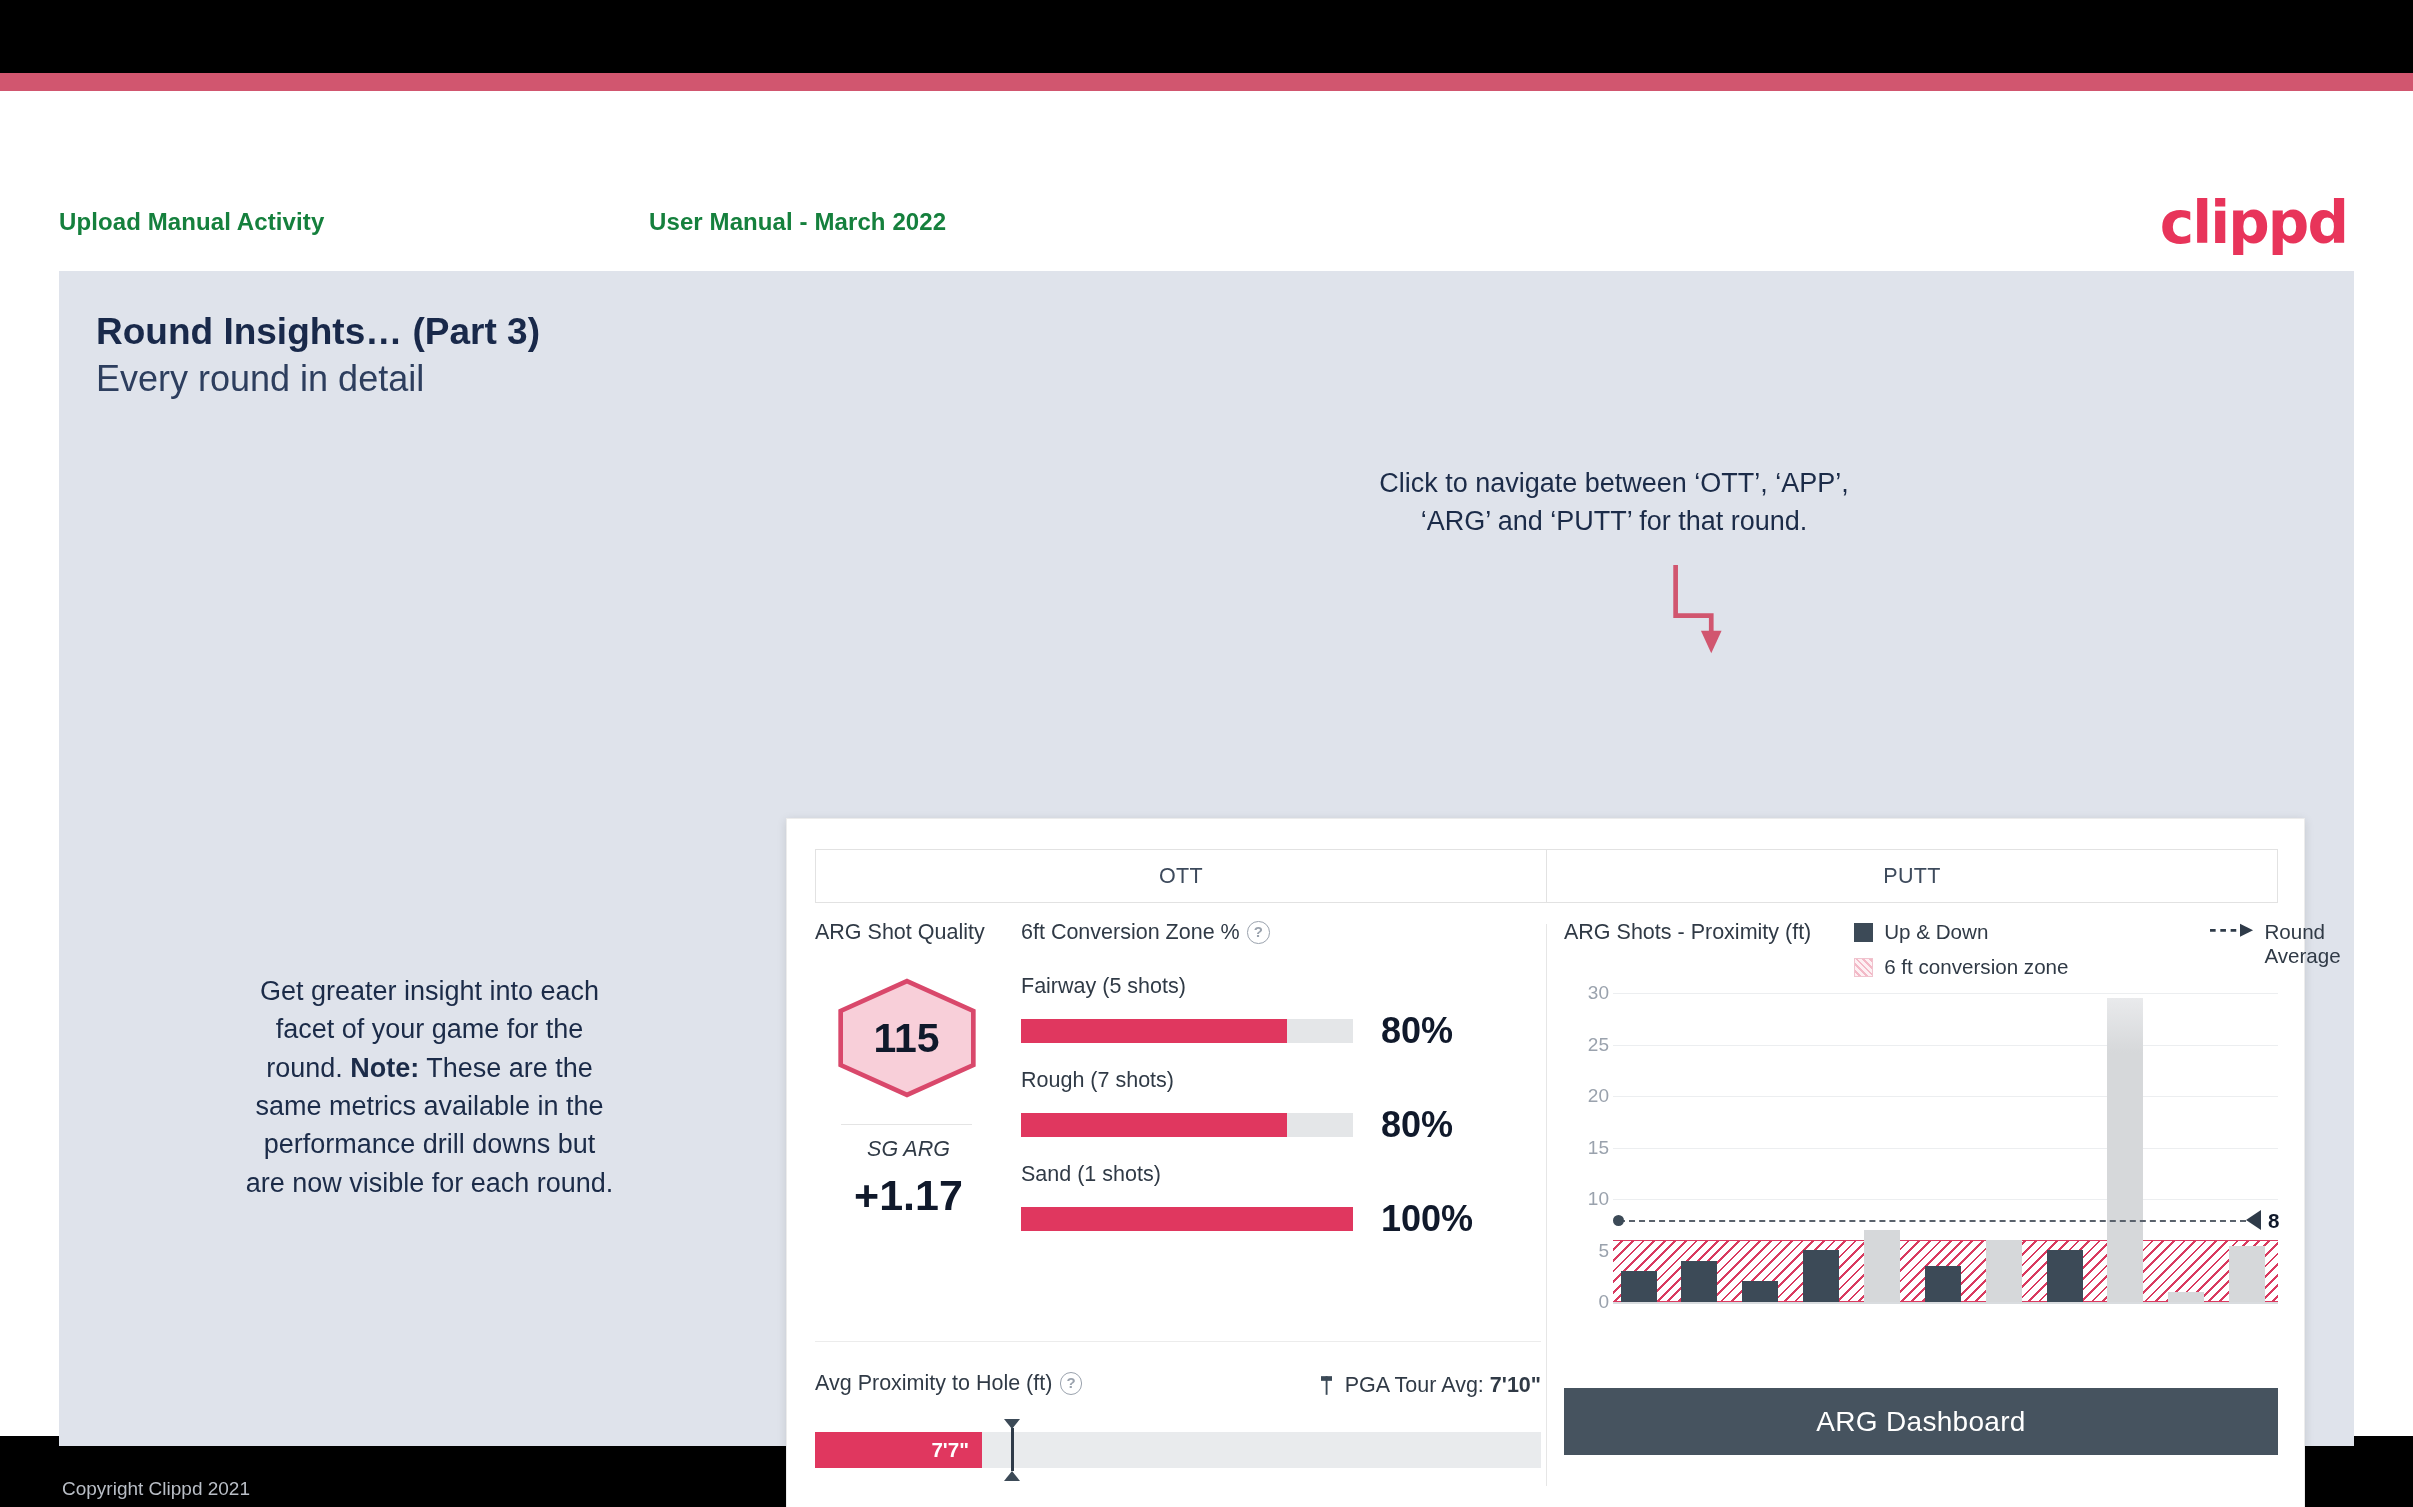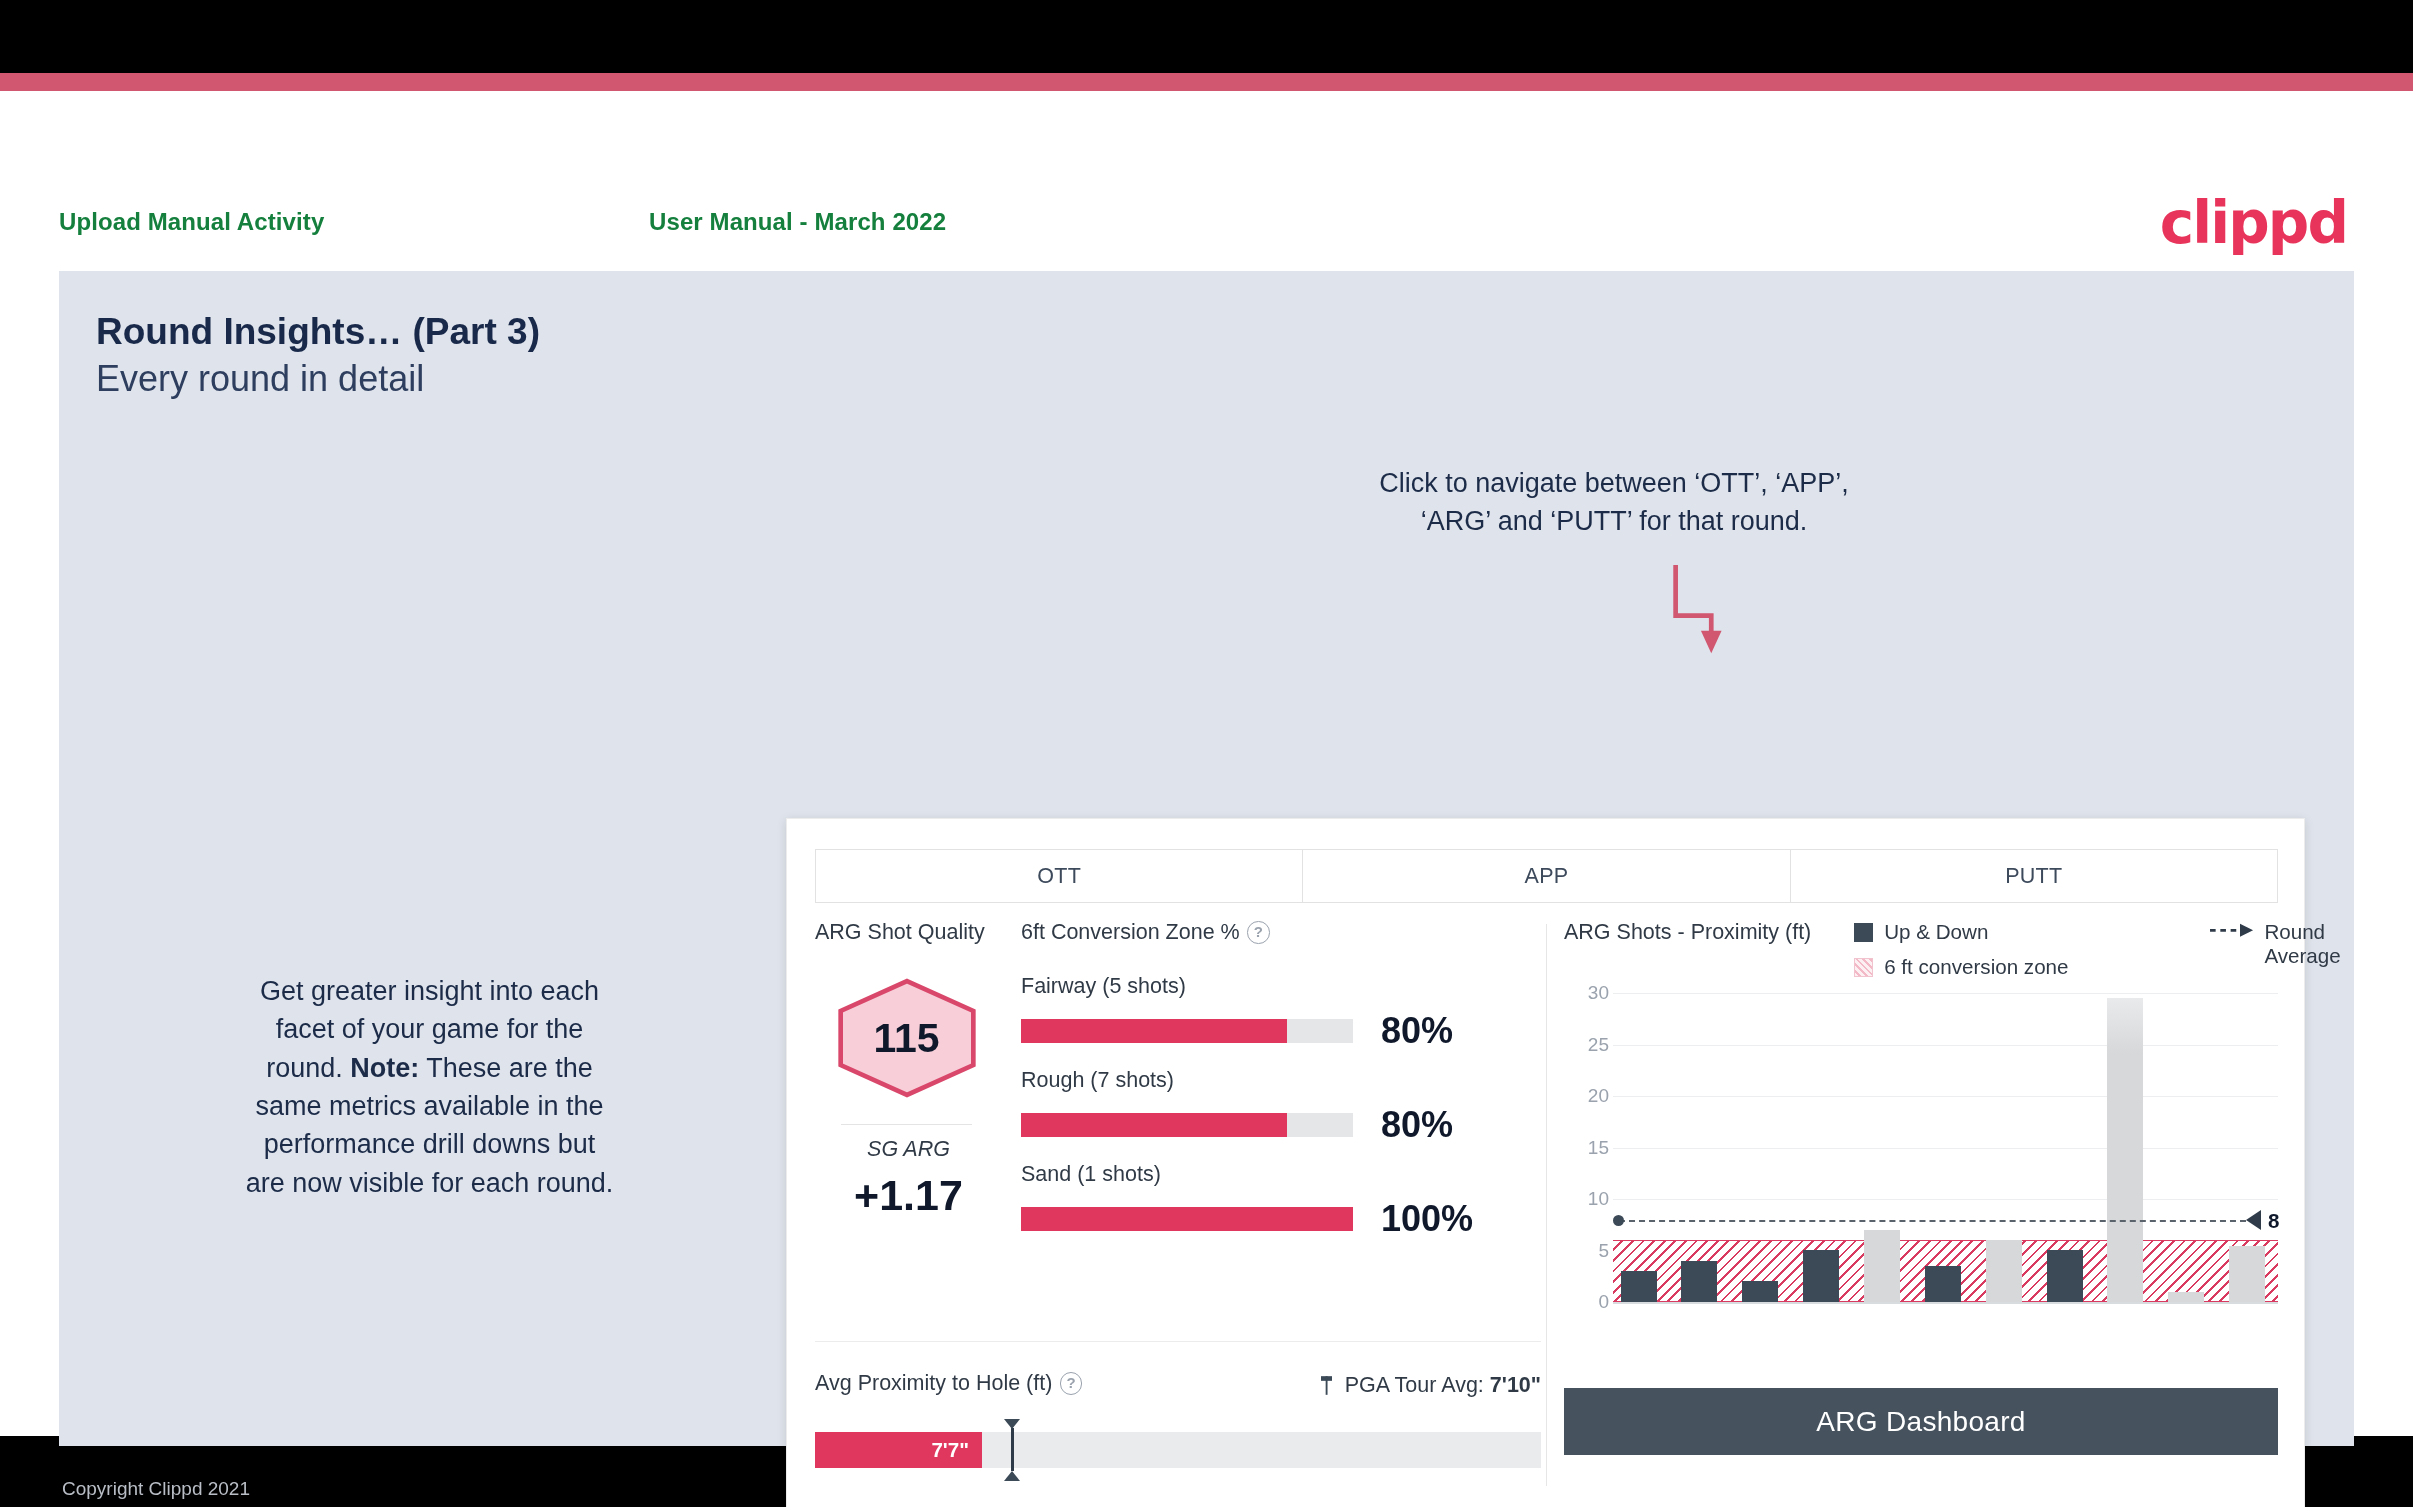"APP" div.tab { html: <div>APP</div> -> none }
